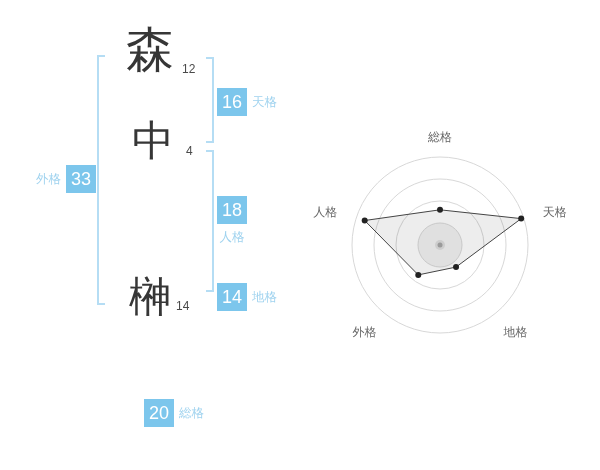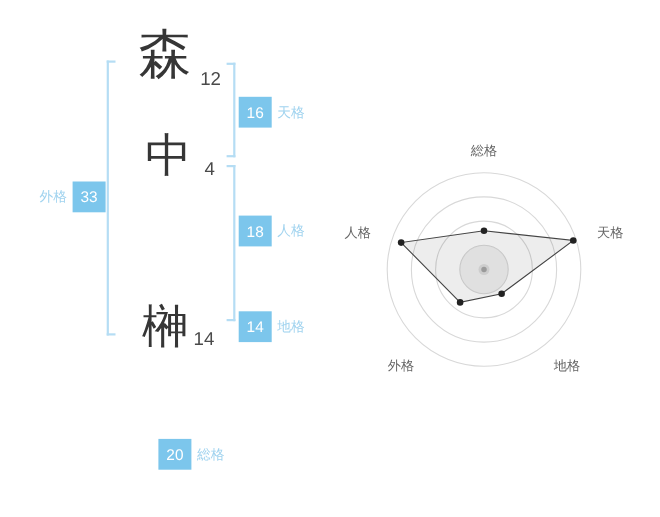"12" .strokes { font-size: 17px -> 12px }
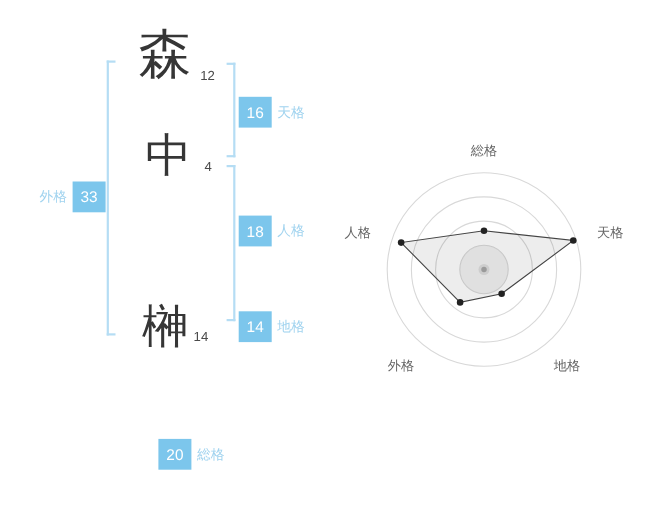"16" .score .box { font-size: 14px -> 18px }
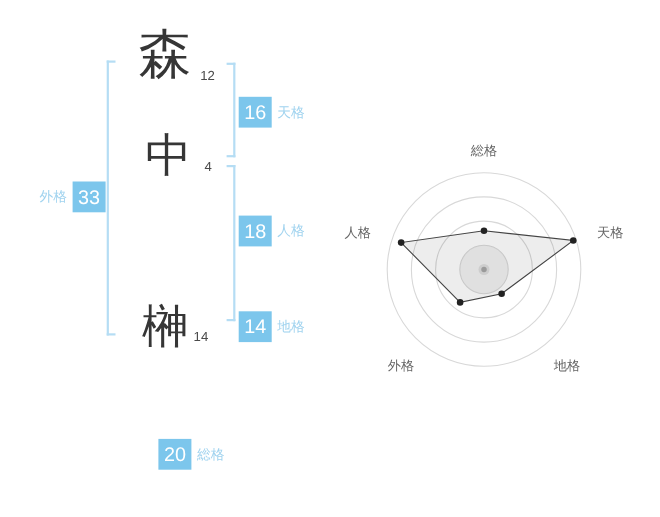"18" .score.jinkaku { flex-direction: none -> column }
